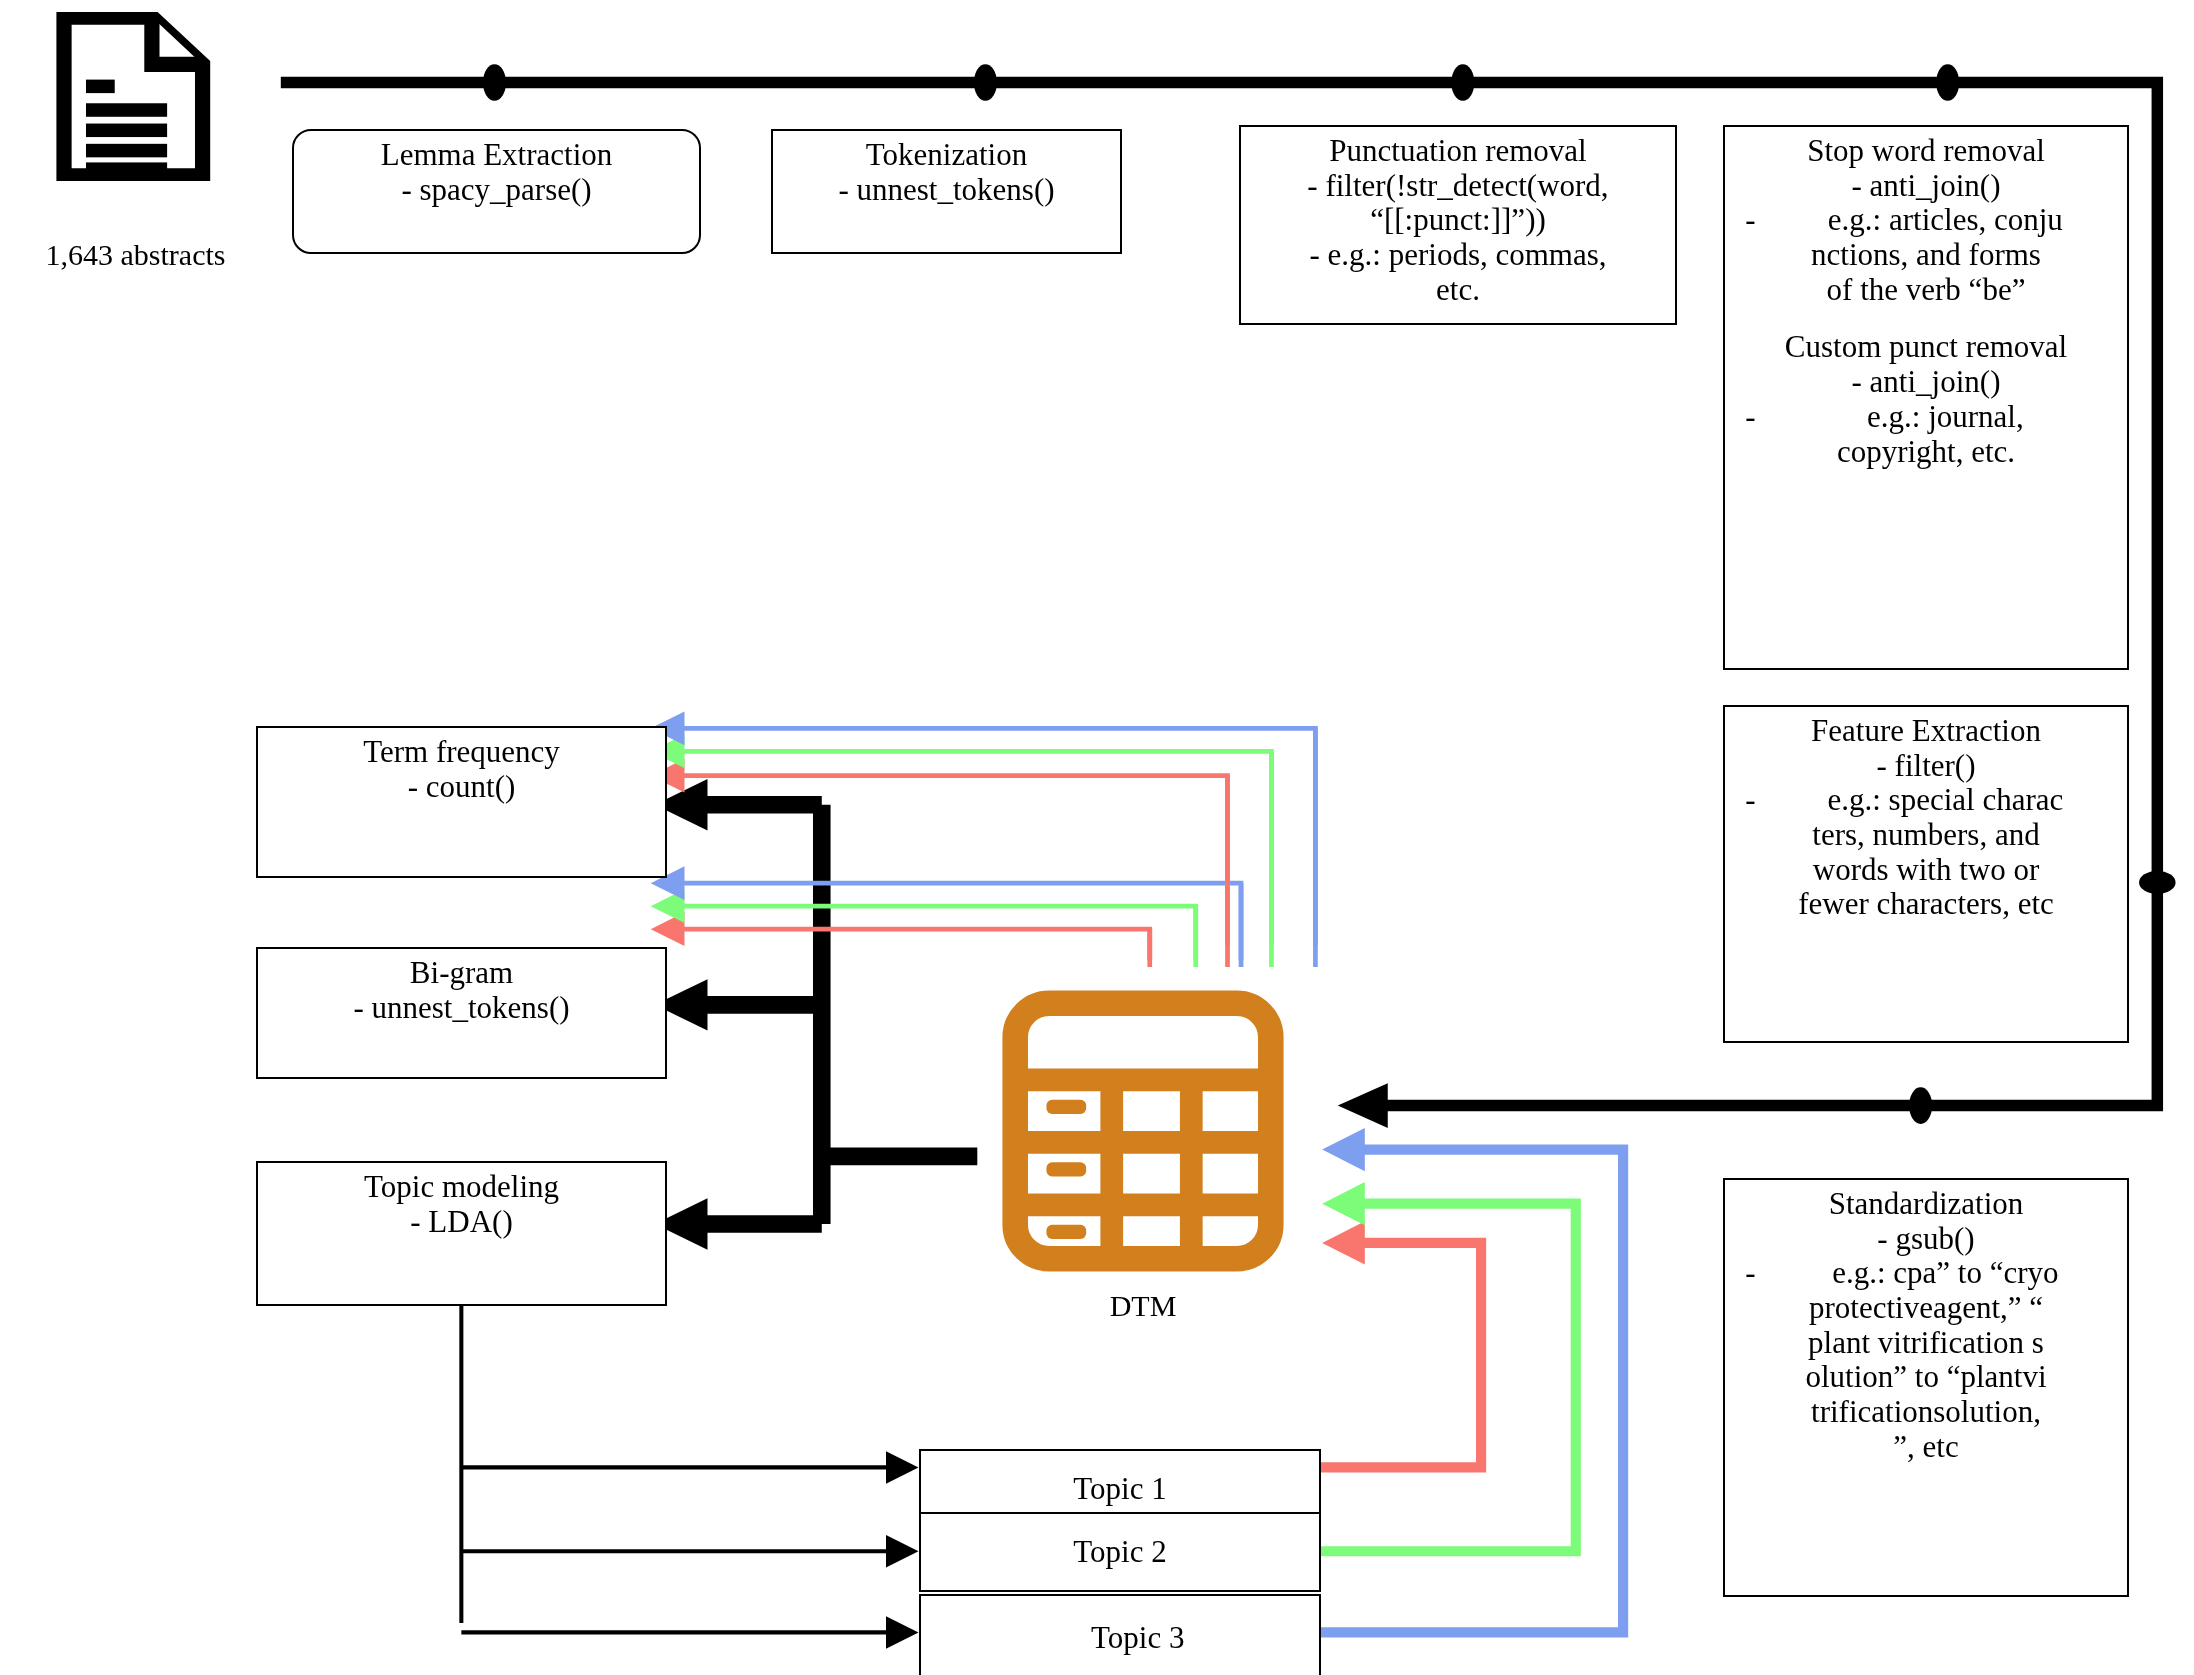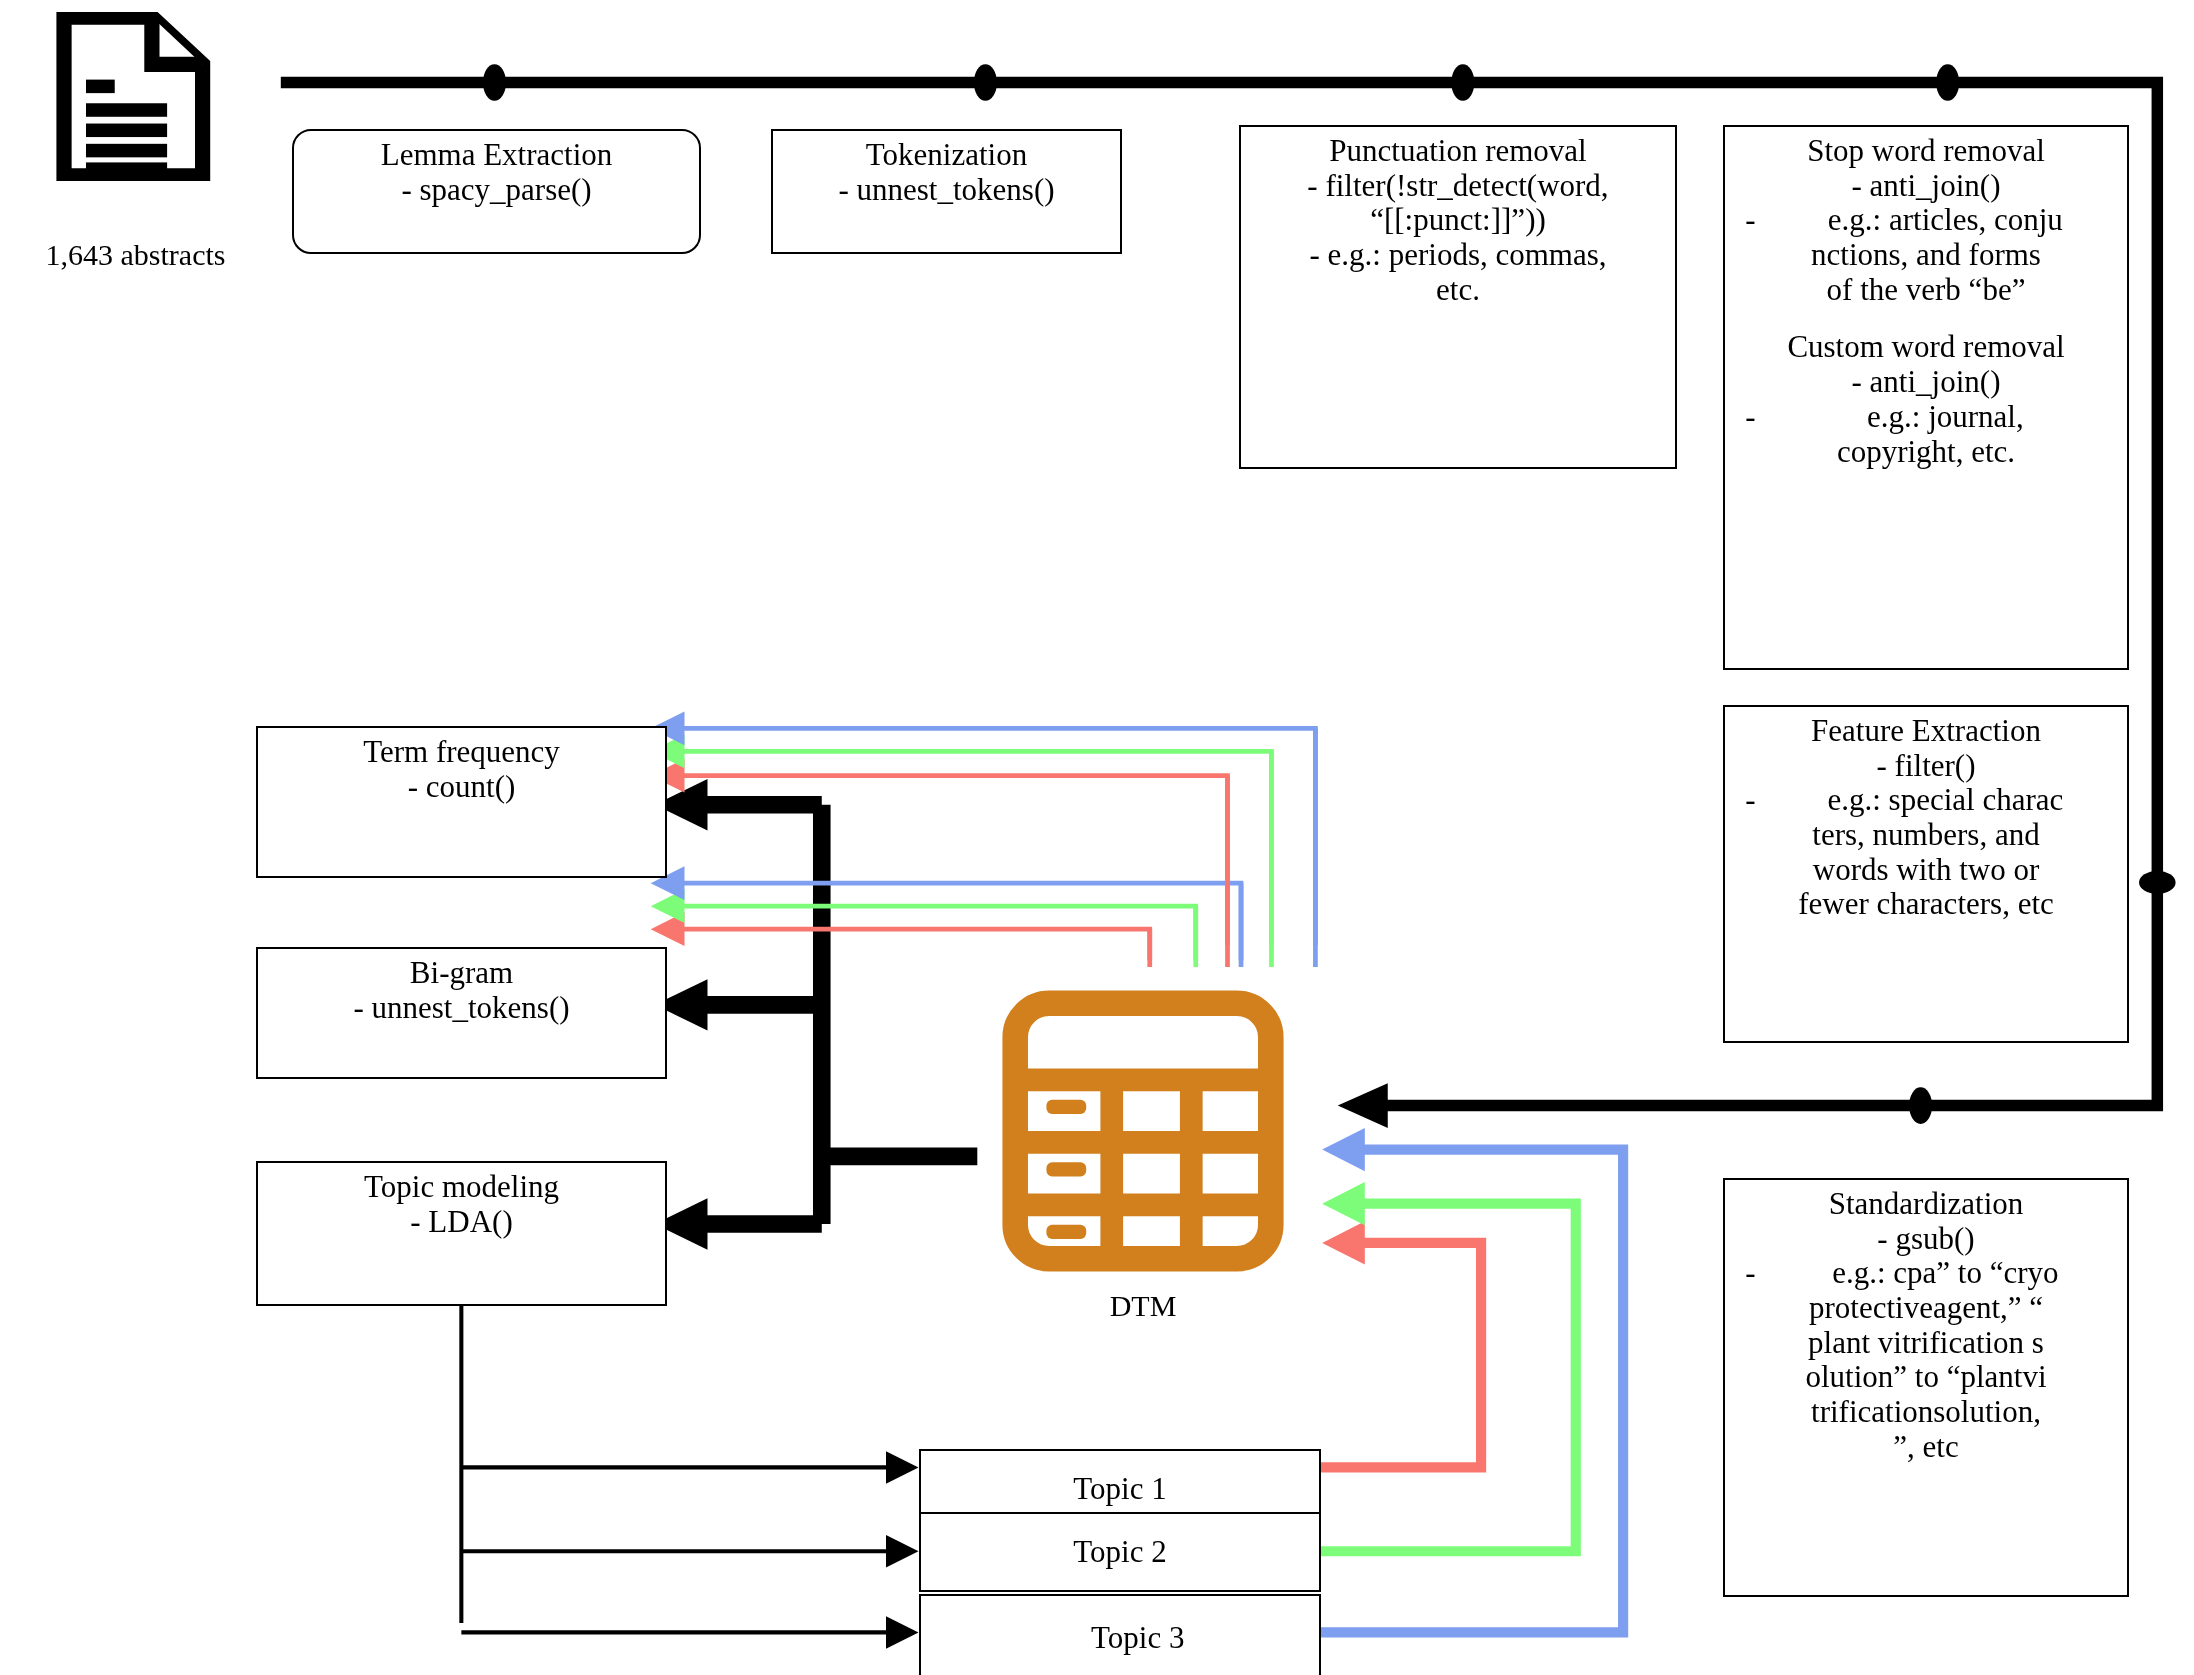"Punctuation removal" div.node-box { height: 344px -> 200px }
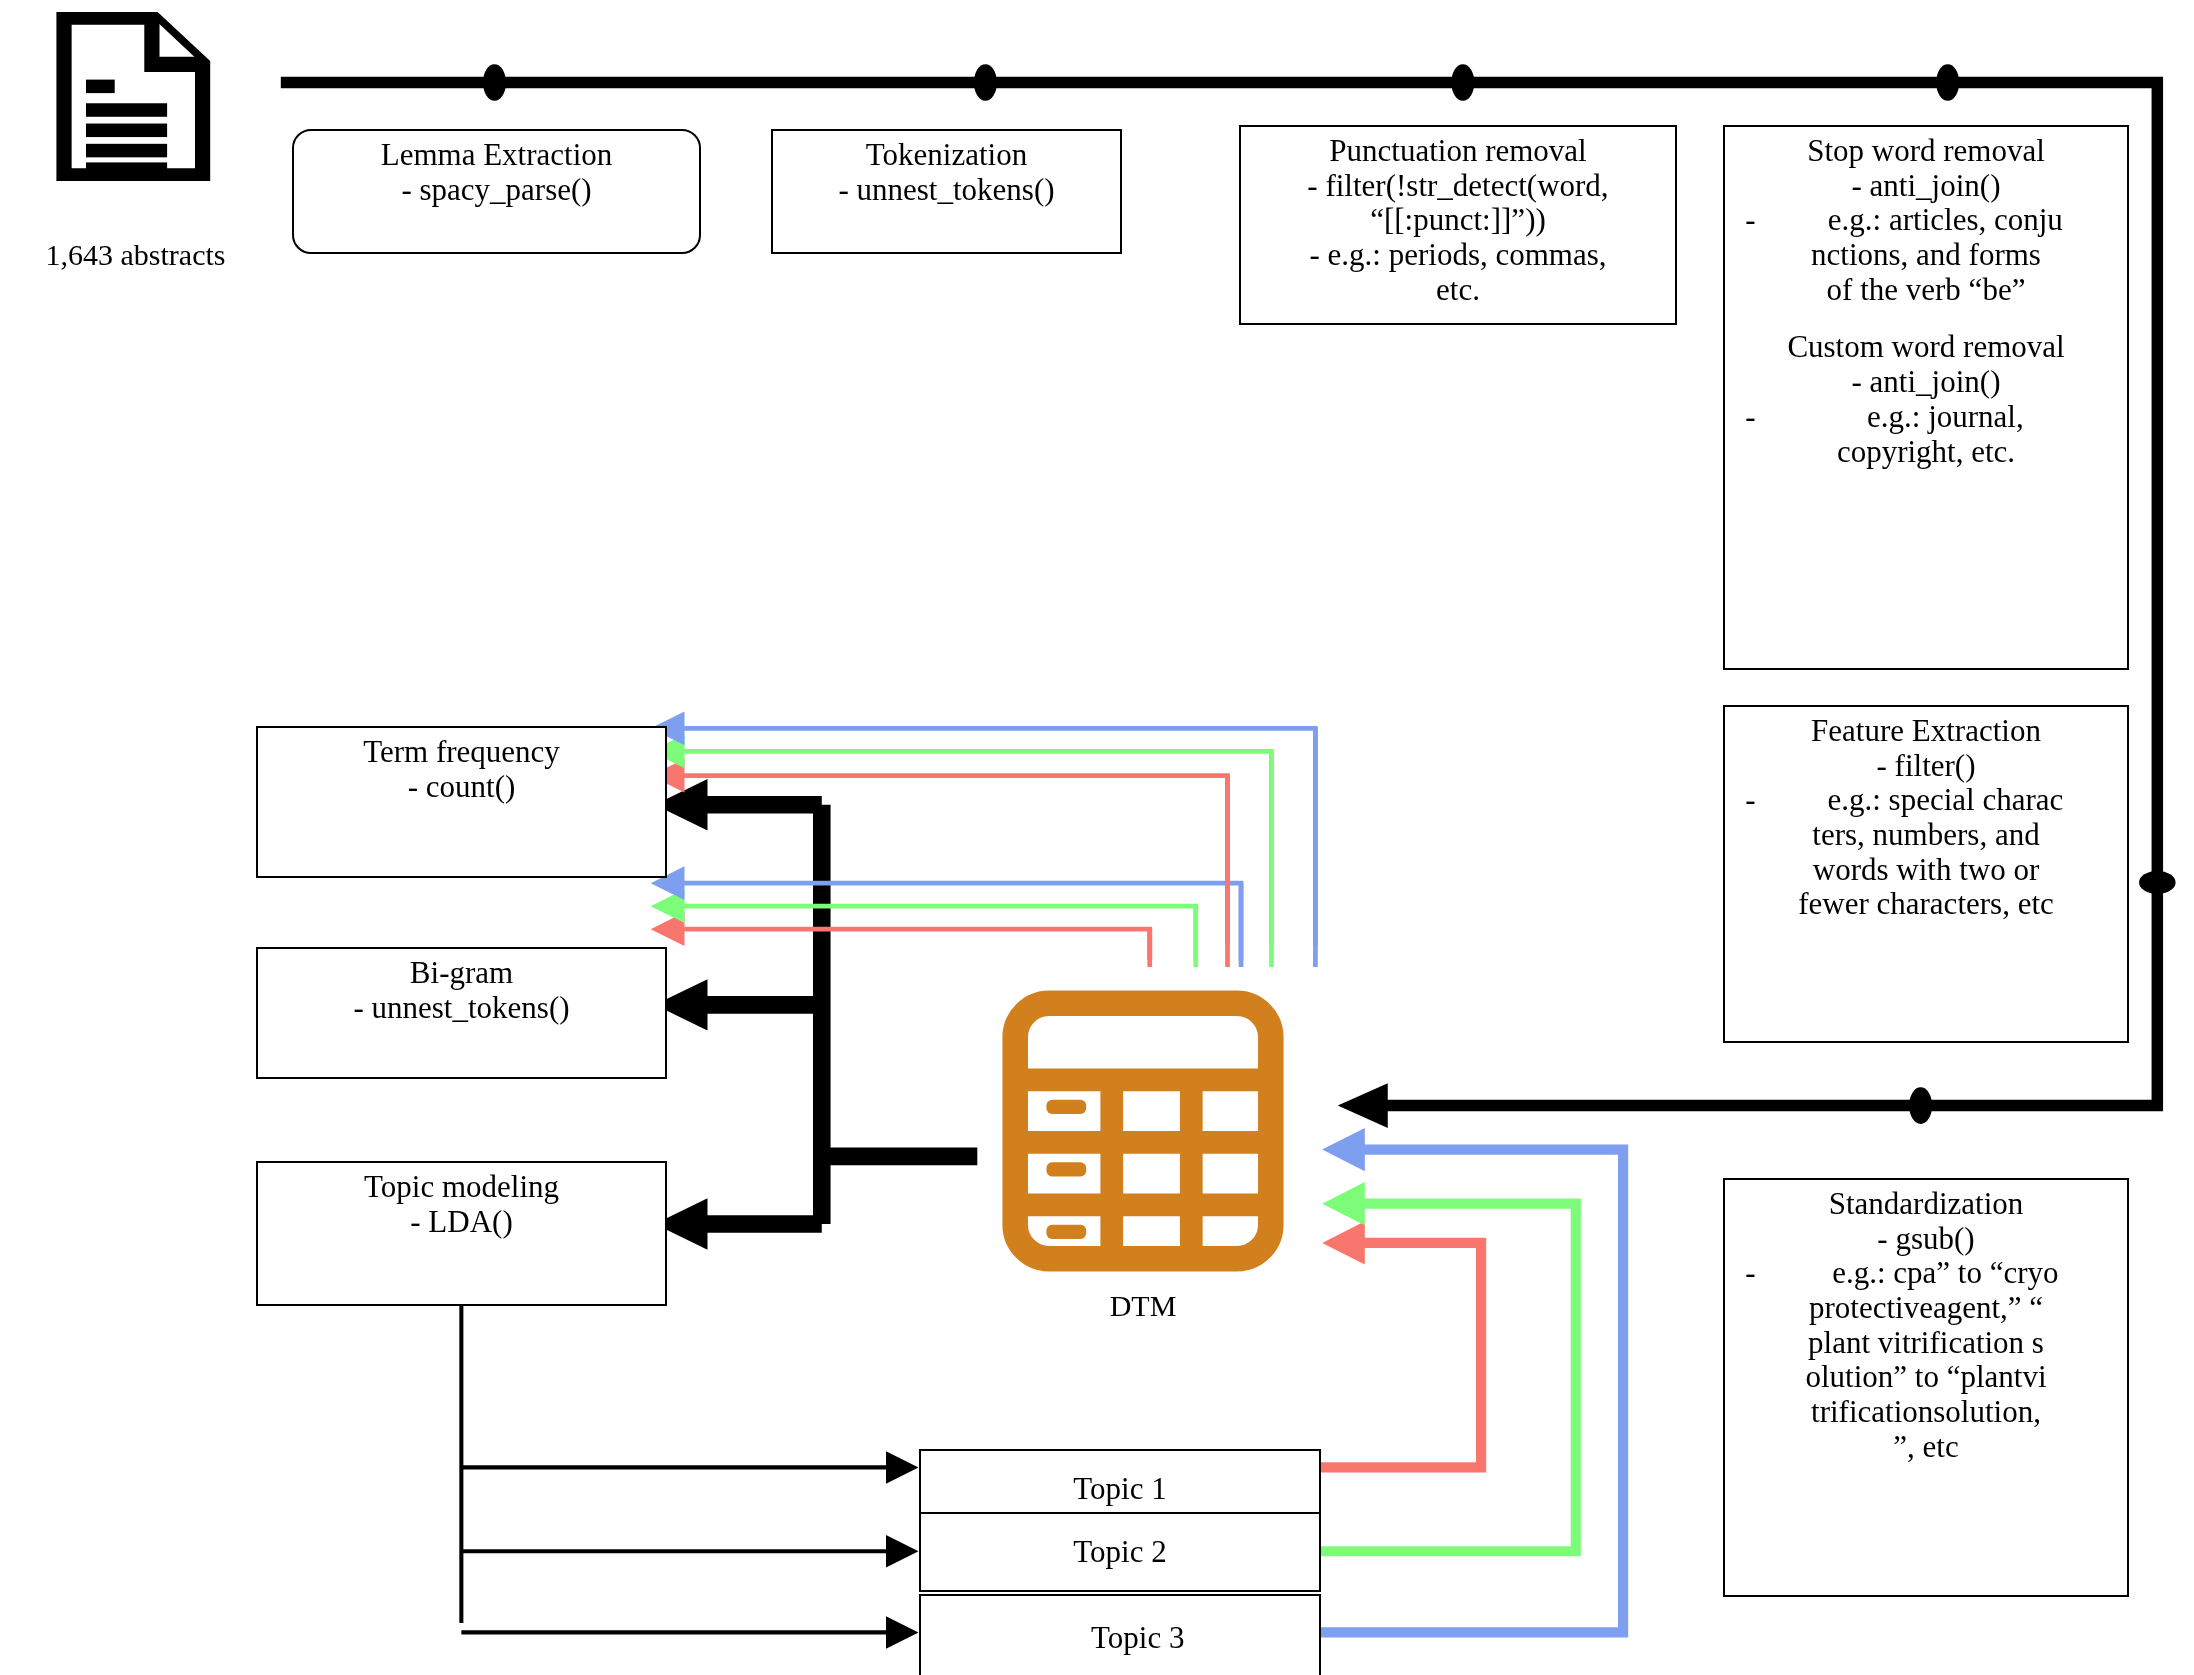"Custom word removal" span.ln { text: word -> punct }
